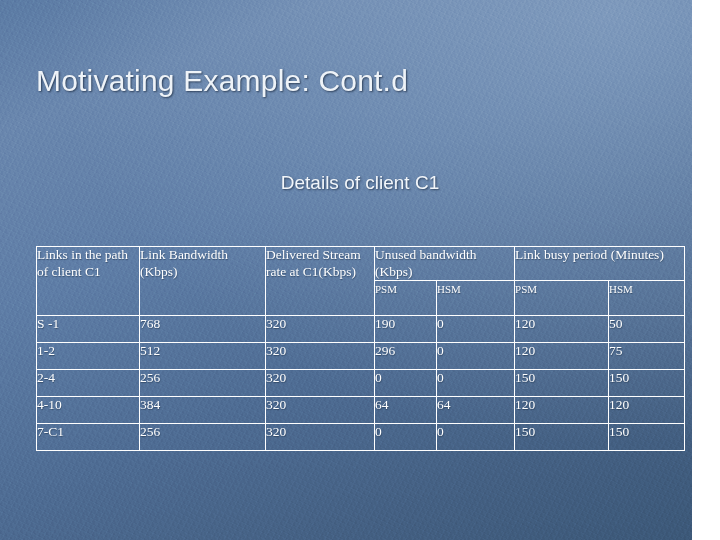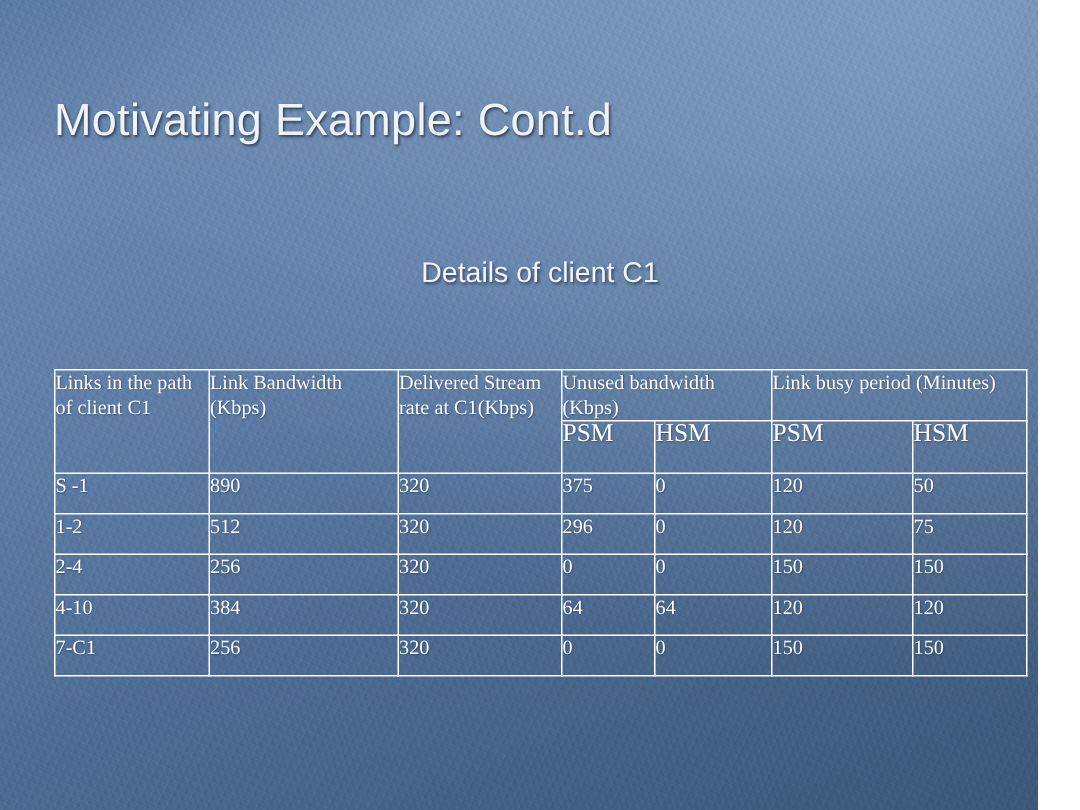"PSM" th.sub { font-size: 17px -> 11px }
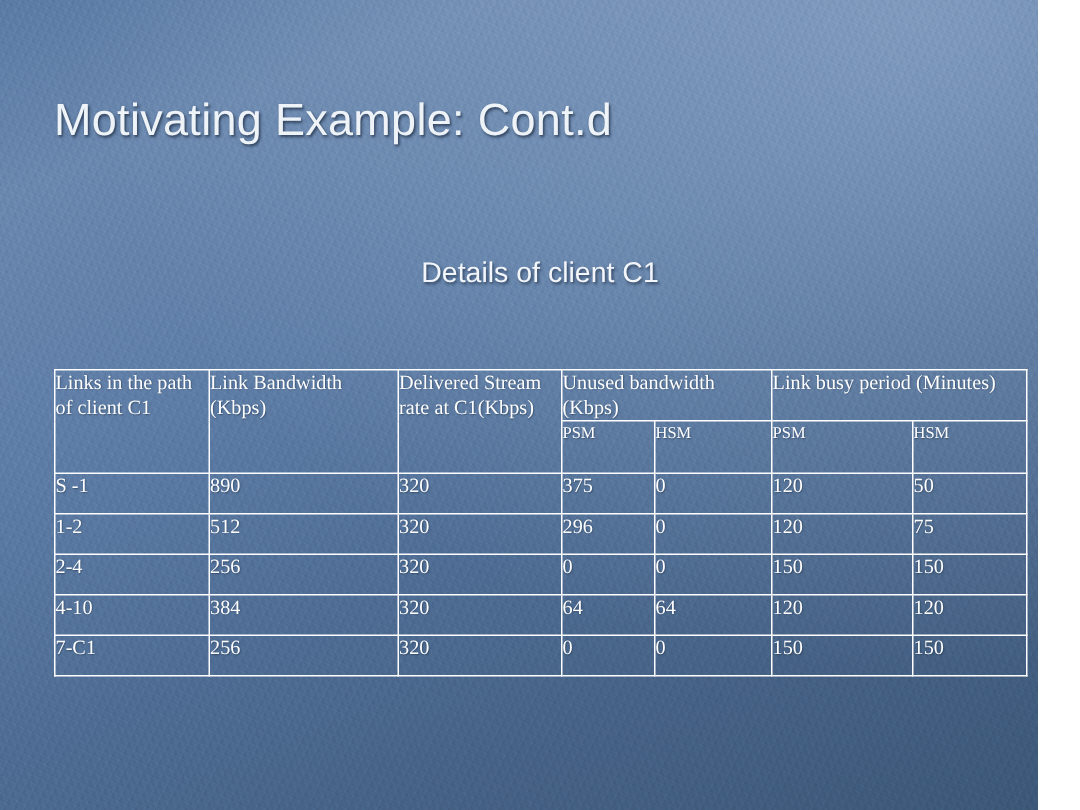"890" td.cell { text: 890 -> 768 }
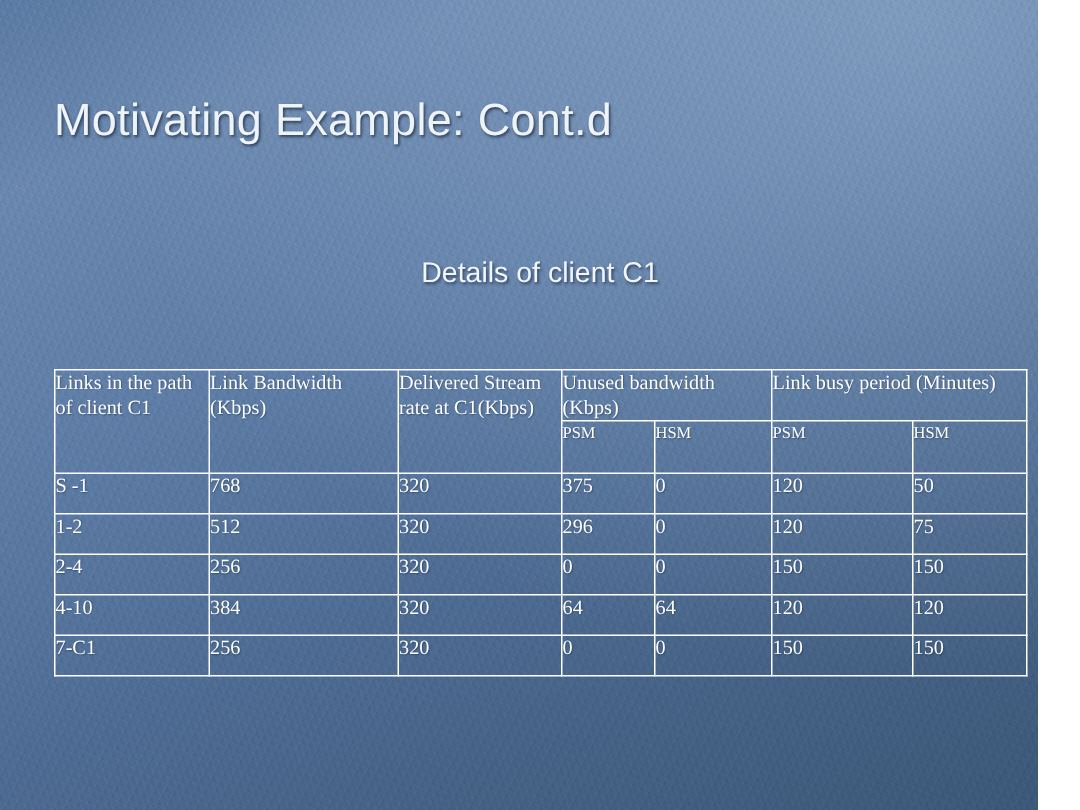"375" td.cell { text: 375 -> 190 }
